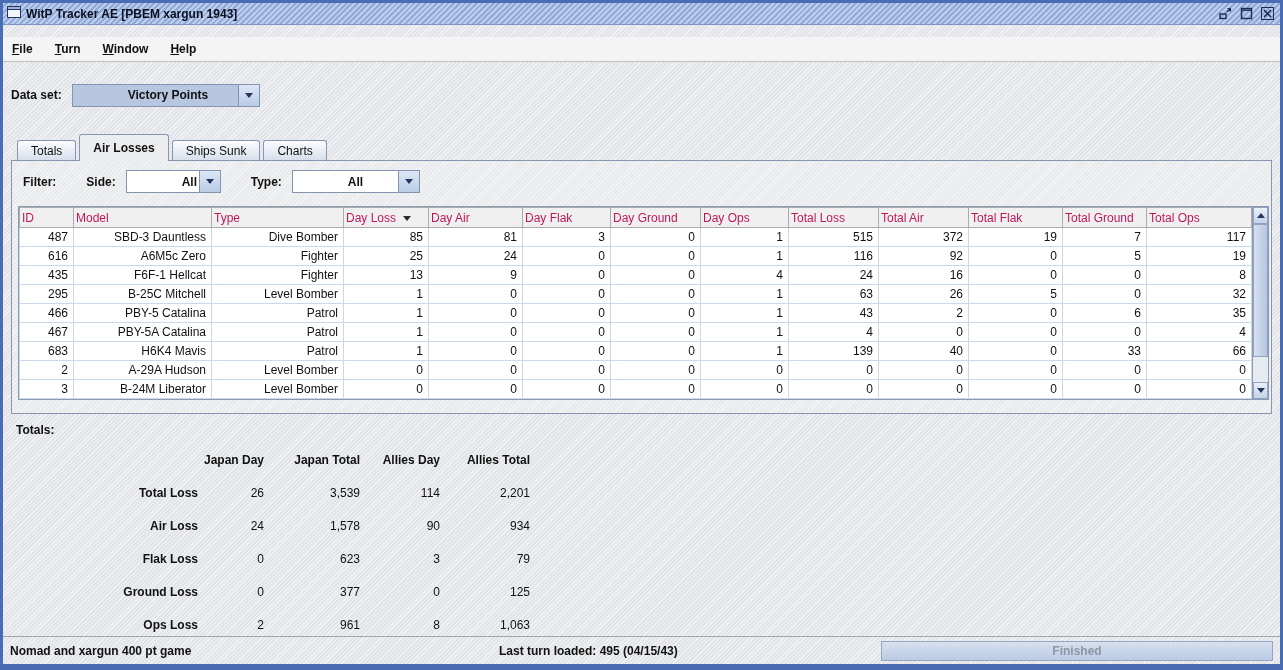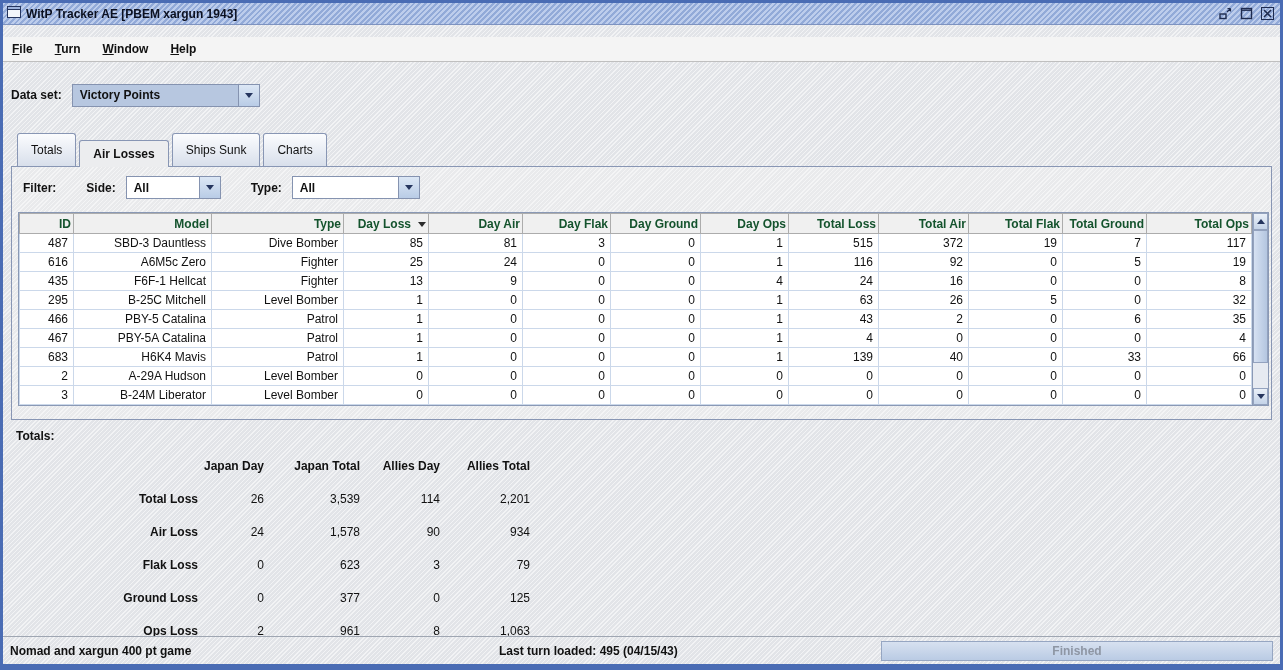"Victory Points" .combo { padding-left: none -> 48px }
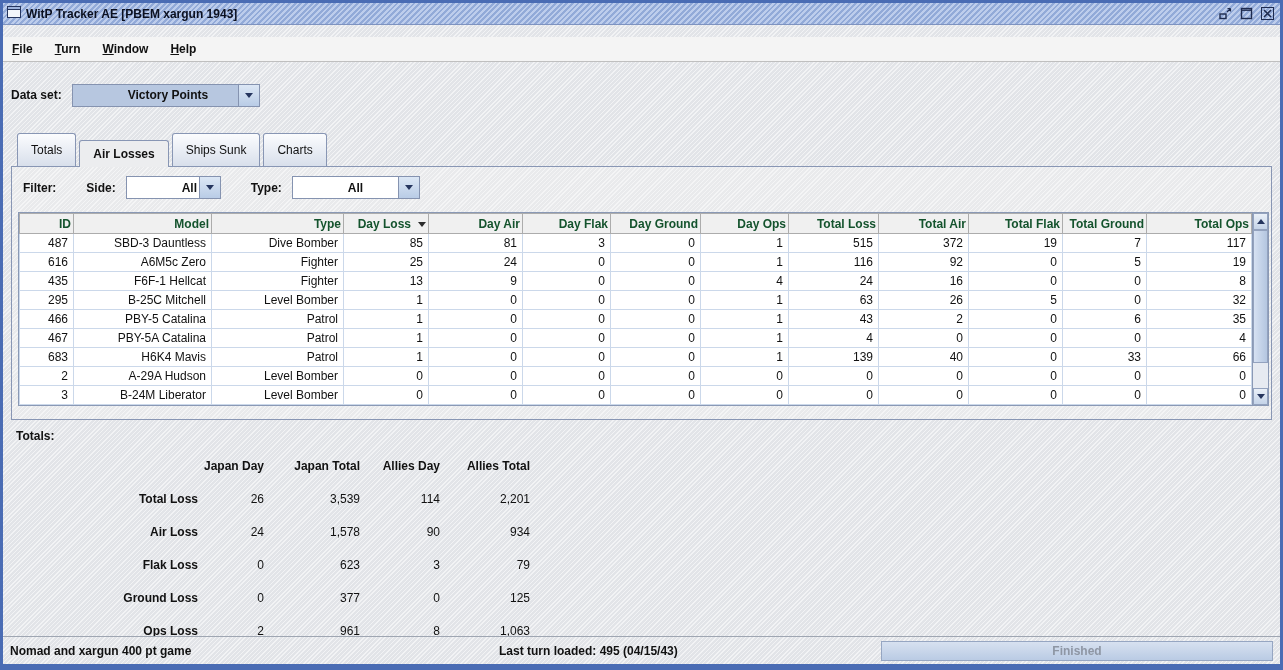"Totals" .tab { height: 33px -> 20px }
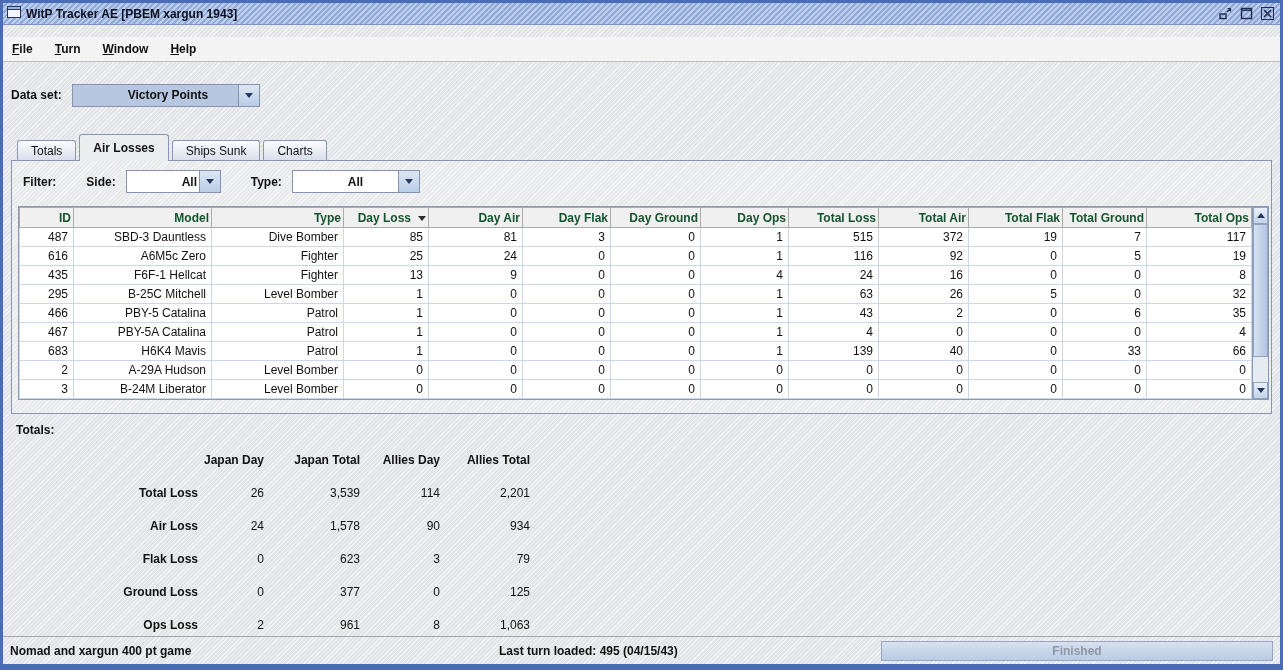"ID" th { color: #14532d -> #be185d; font-weight: bold -> normal; text-align: right -> left }
